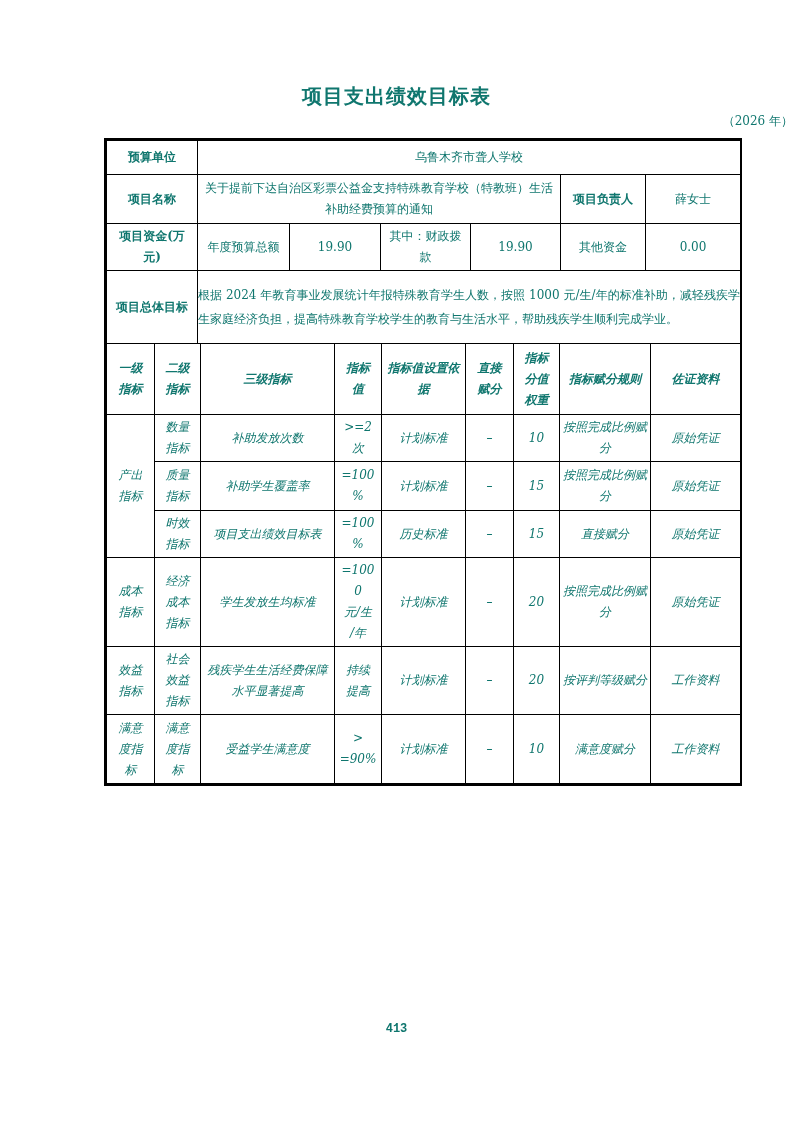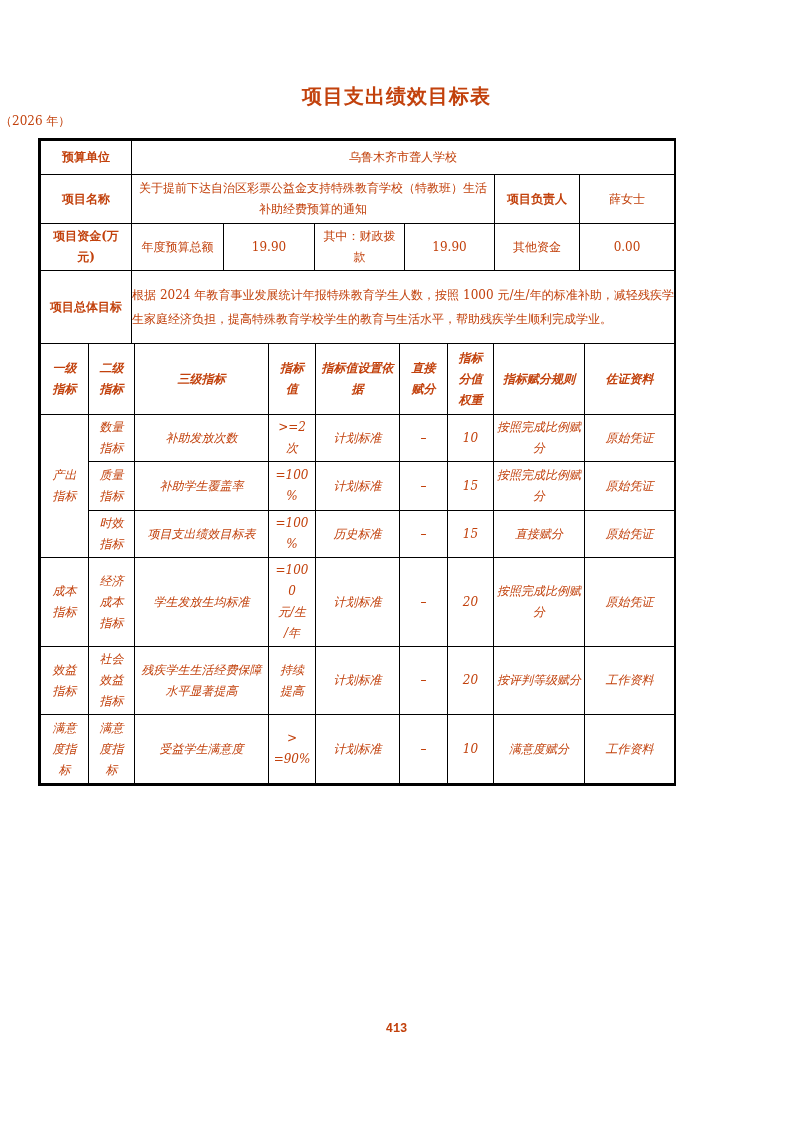"项目支出绩效目标表" .page { color: #c2410c -> #0f766e }
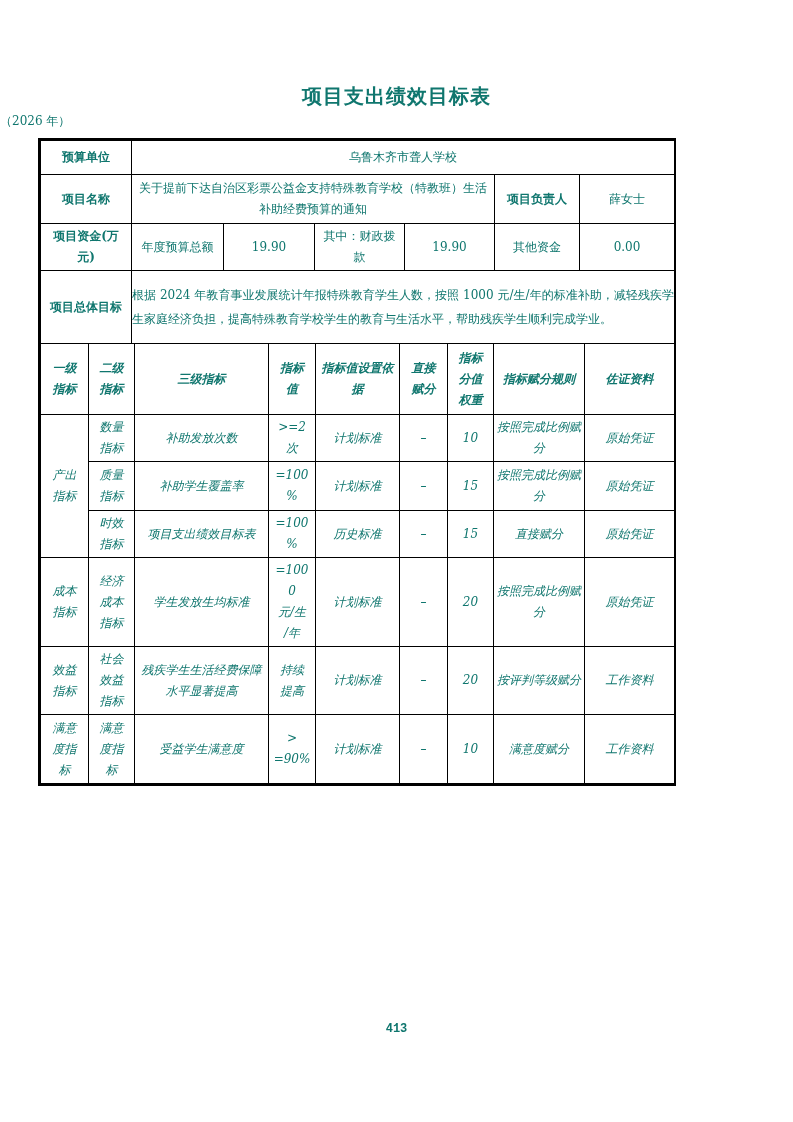"（2026 年）" .doc-subtitle { text-align: left -> right }
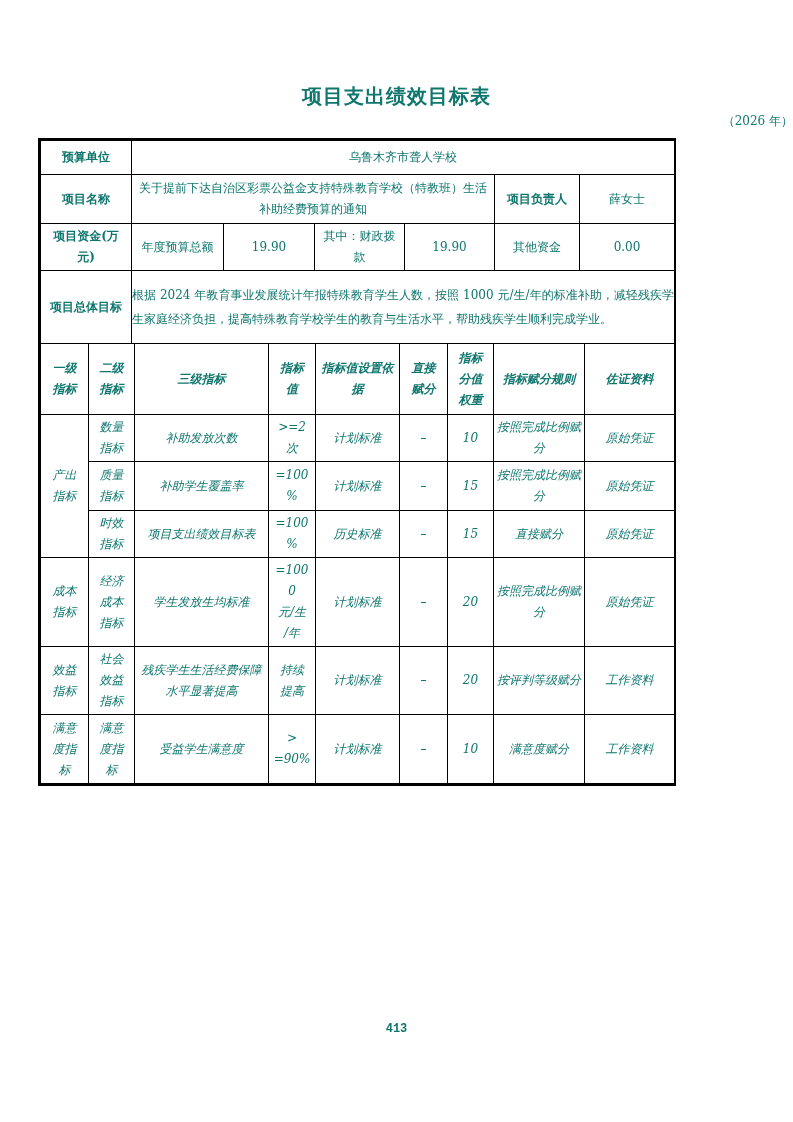"预算单位" .table-wrap { margin: 10px 0 0 38px -> 10px 0 0 104px }
